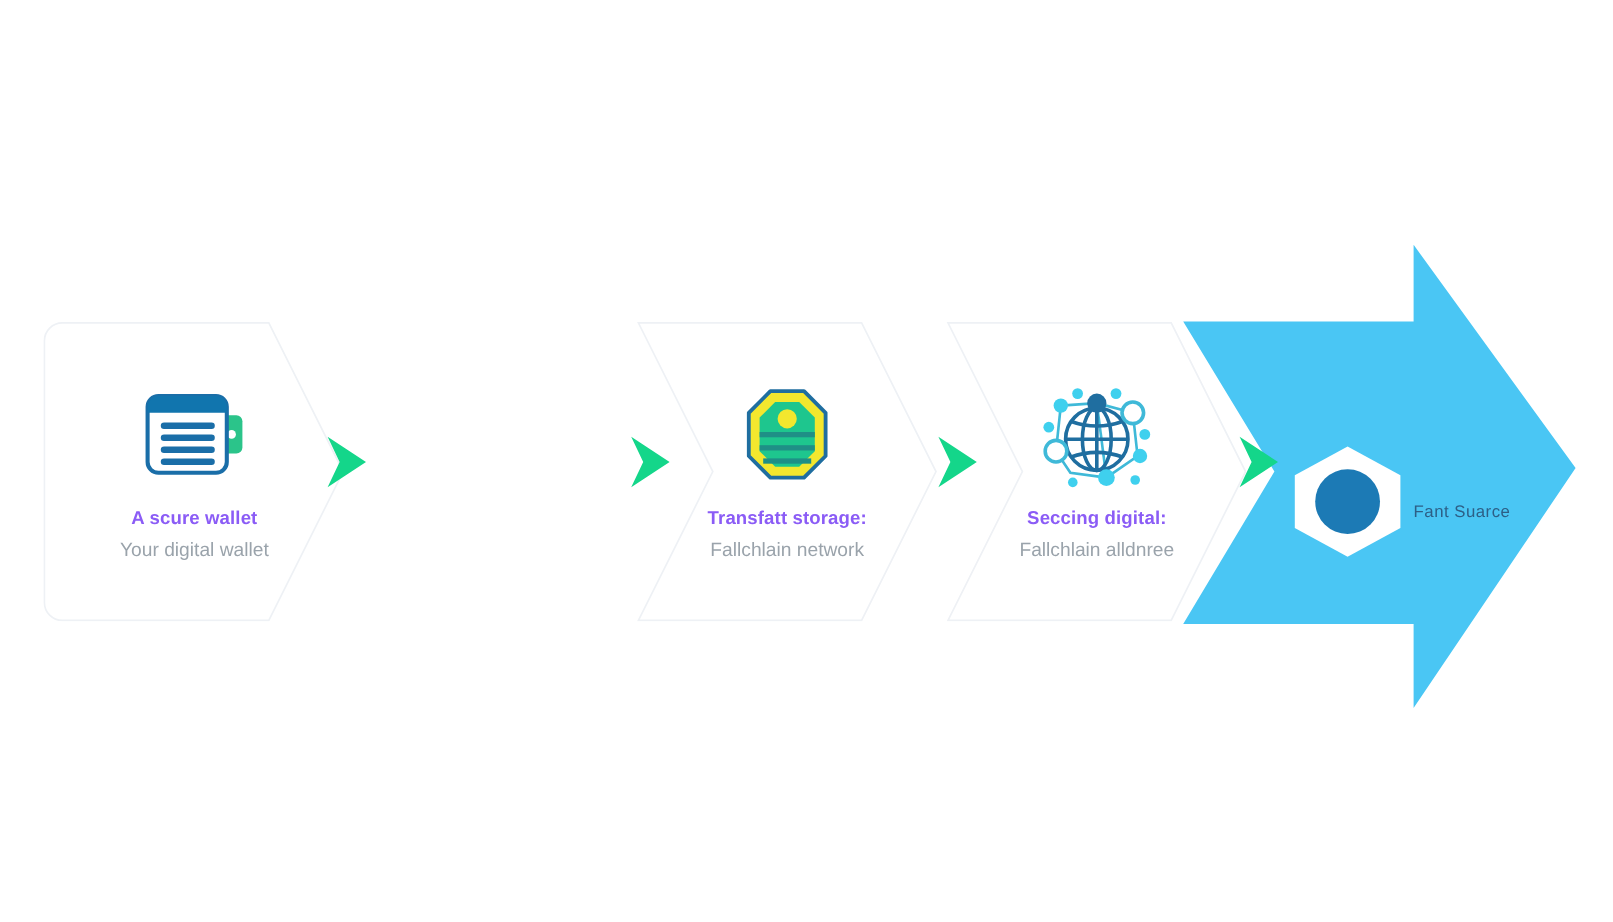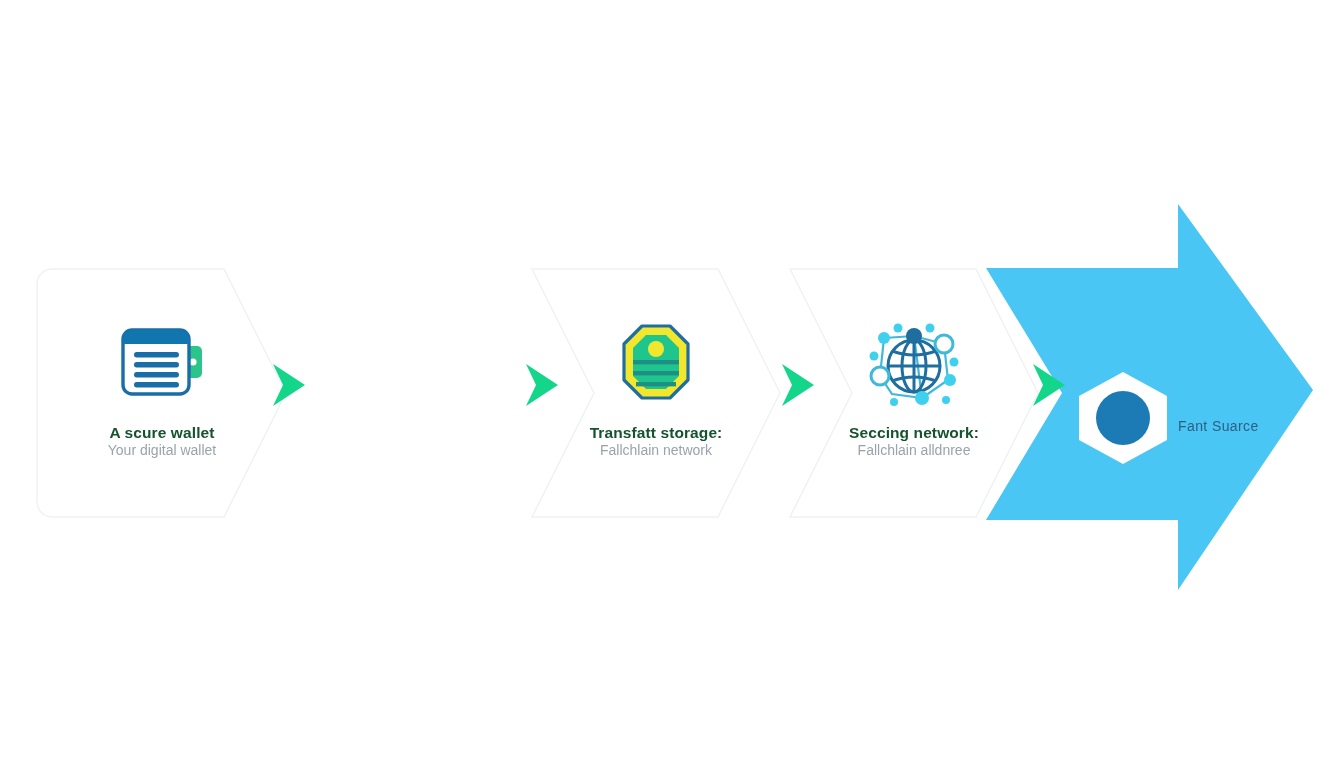"A scure wallet" .step-title { color: #14532d -> #8b5cf6 }
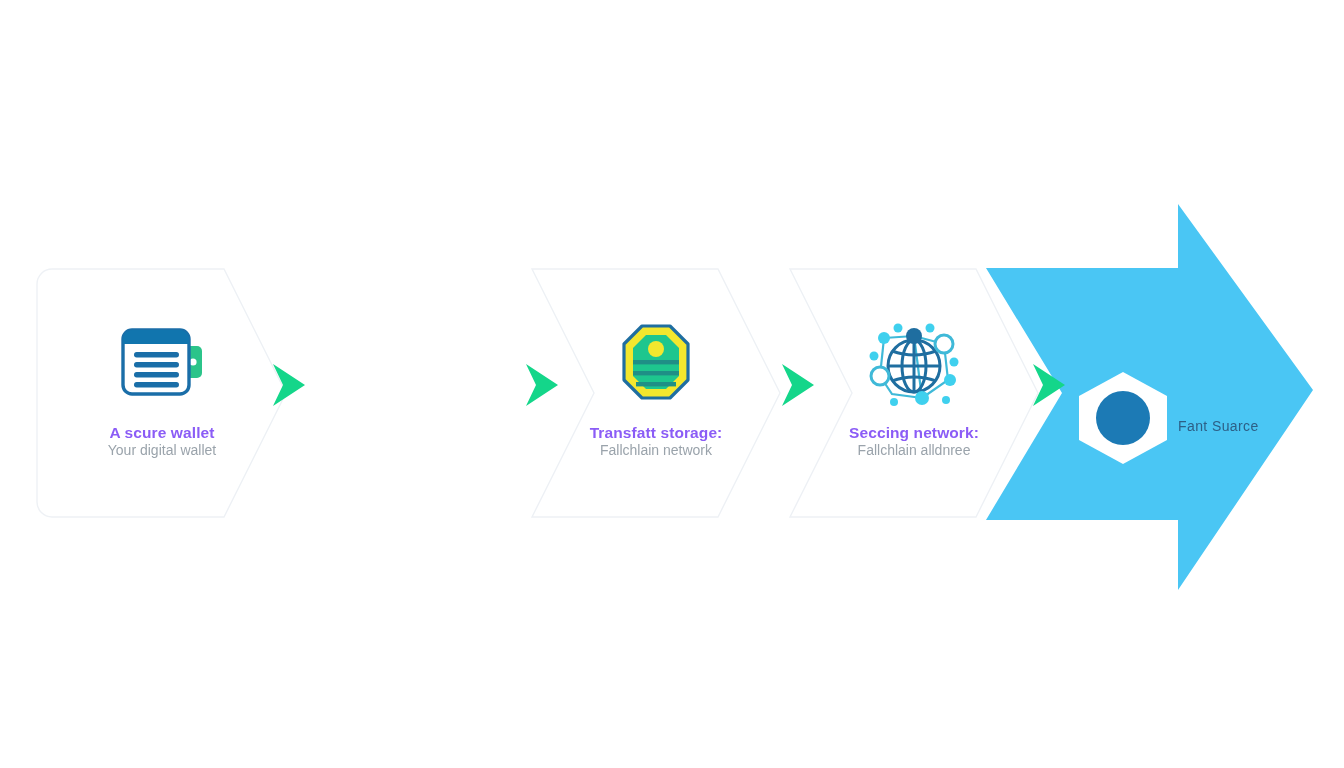"Seccing network:" div.step-title { text: network -> digital }
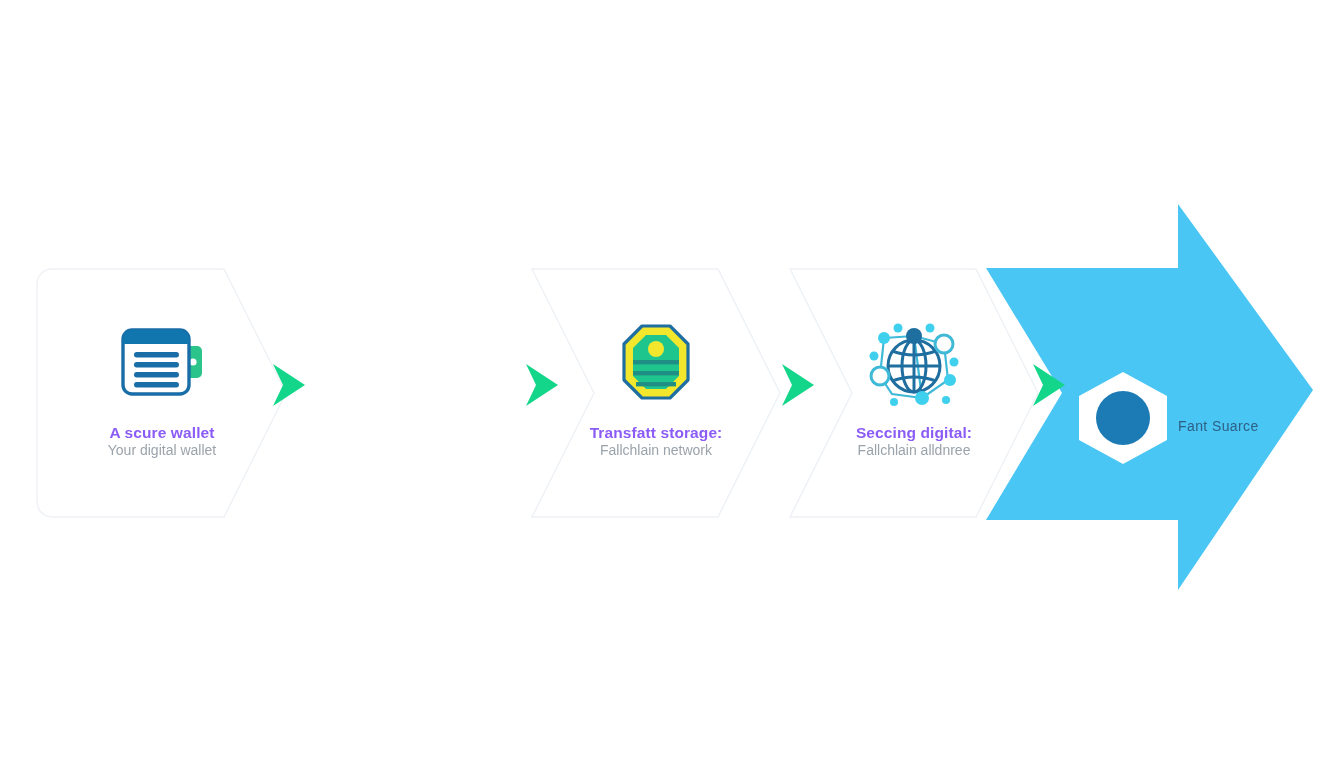"Your digital wallet" .step-sub { font-size: 14px -> 16px; margin-top: 0 -> 8px }
